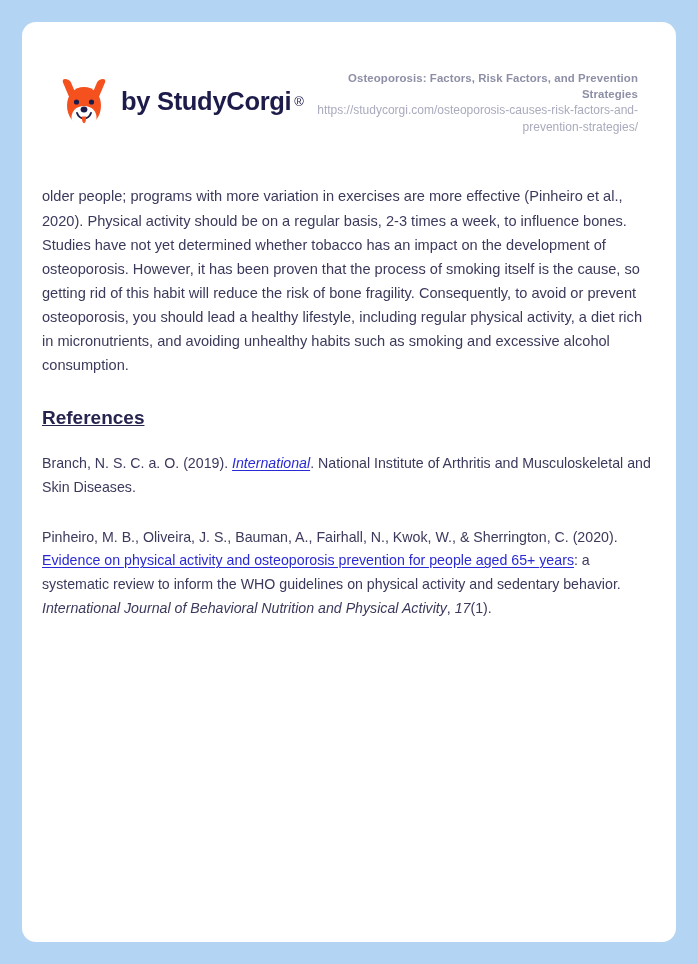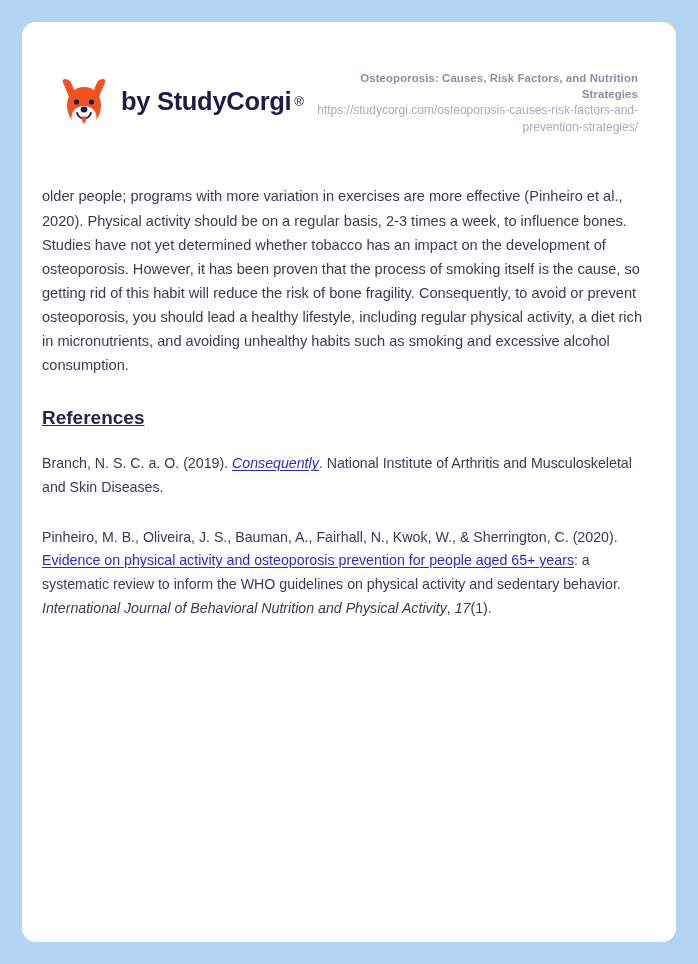"Osteoporosis: Causes, Risk Factors, and" div.header-title { text: Causes, Risk Factors, and Nutrition -> Factors, Risk Factors, and Prevention }
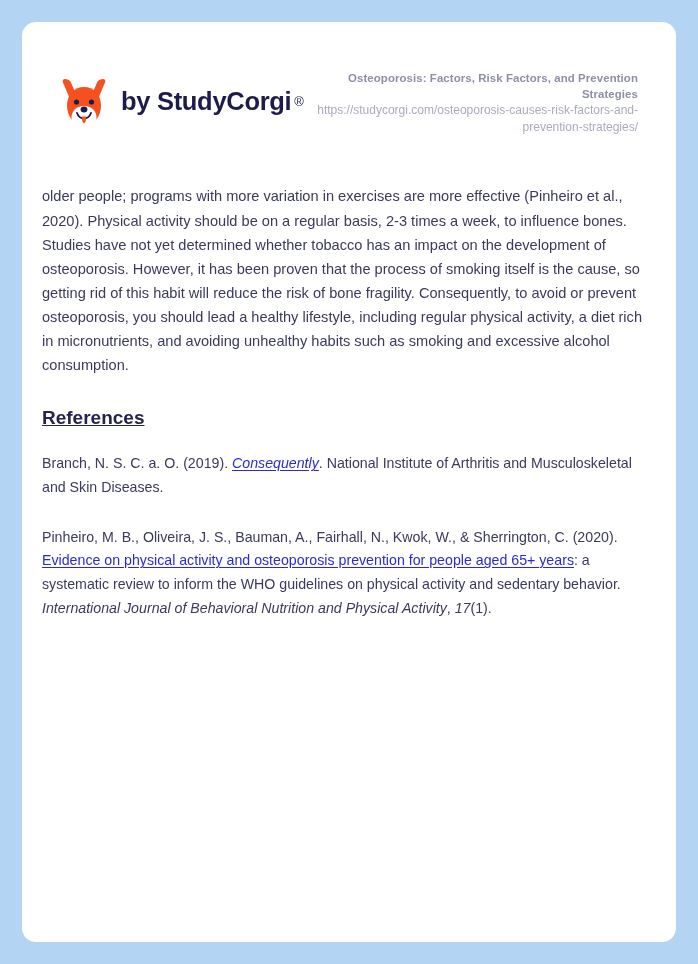"Consequently" a.ref-link { text: Consequently -> International }
